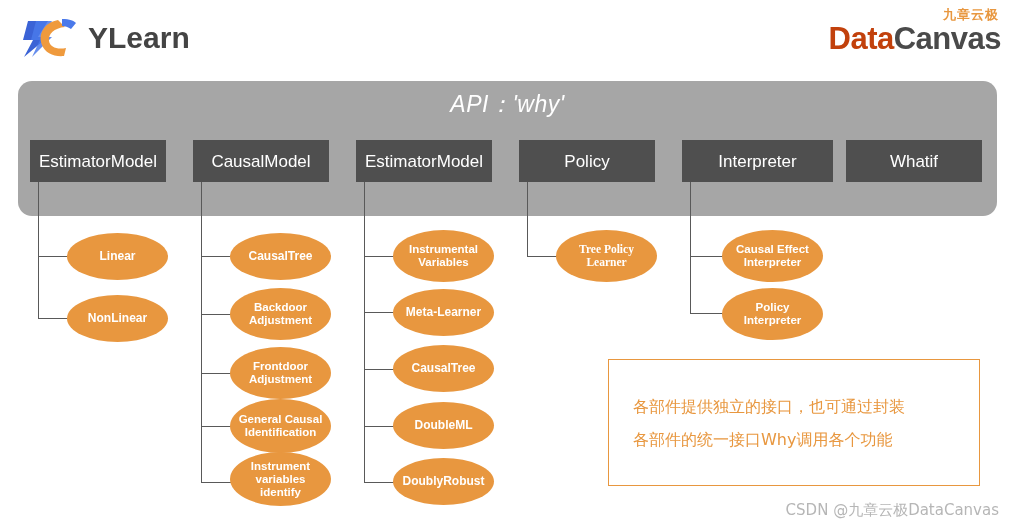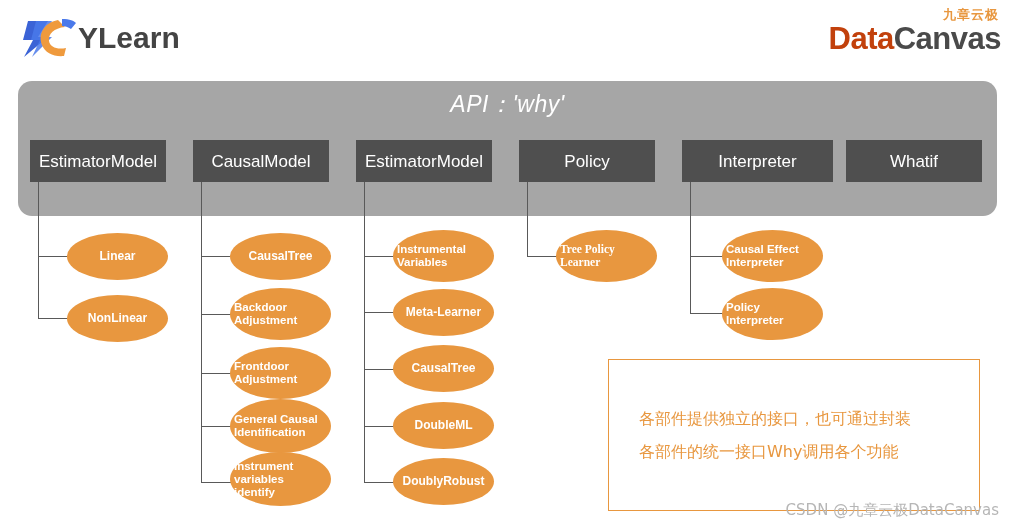"YLearn" .ylearn-text { margin-left: none -> 10px }
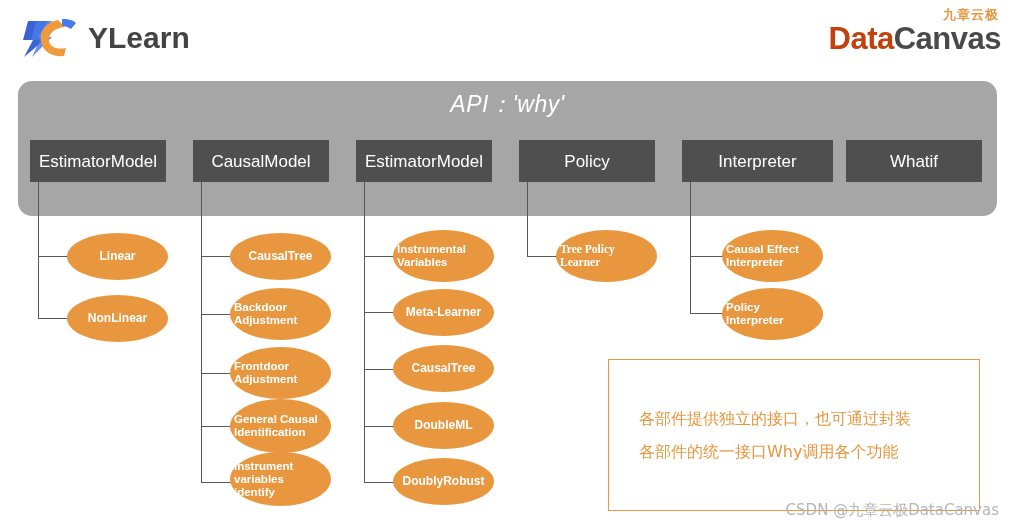"Linear" .ell { text-align: none -> center }
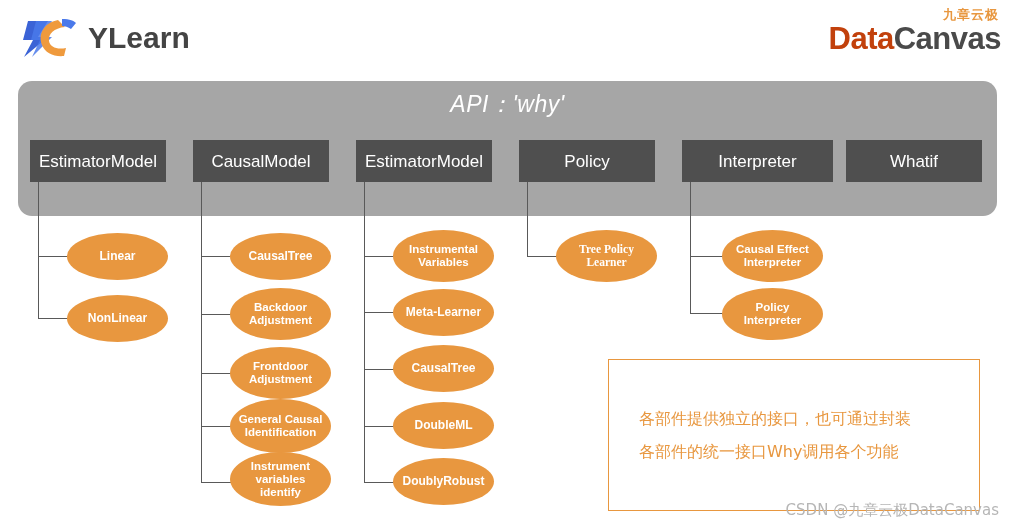"各部件提供独立的接口，也可通过封装" .note { height: 152px -> 127px; padding: 0 30px -> 0 24px }
